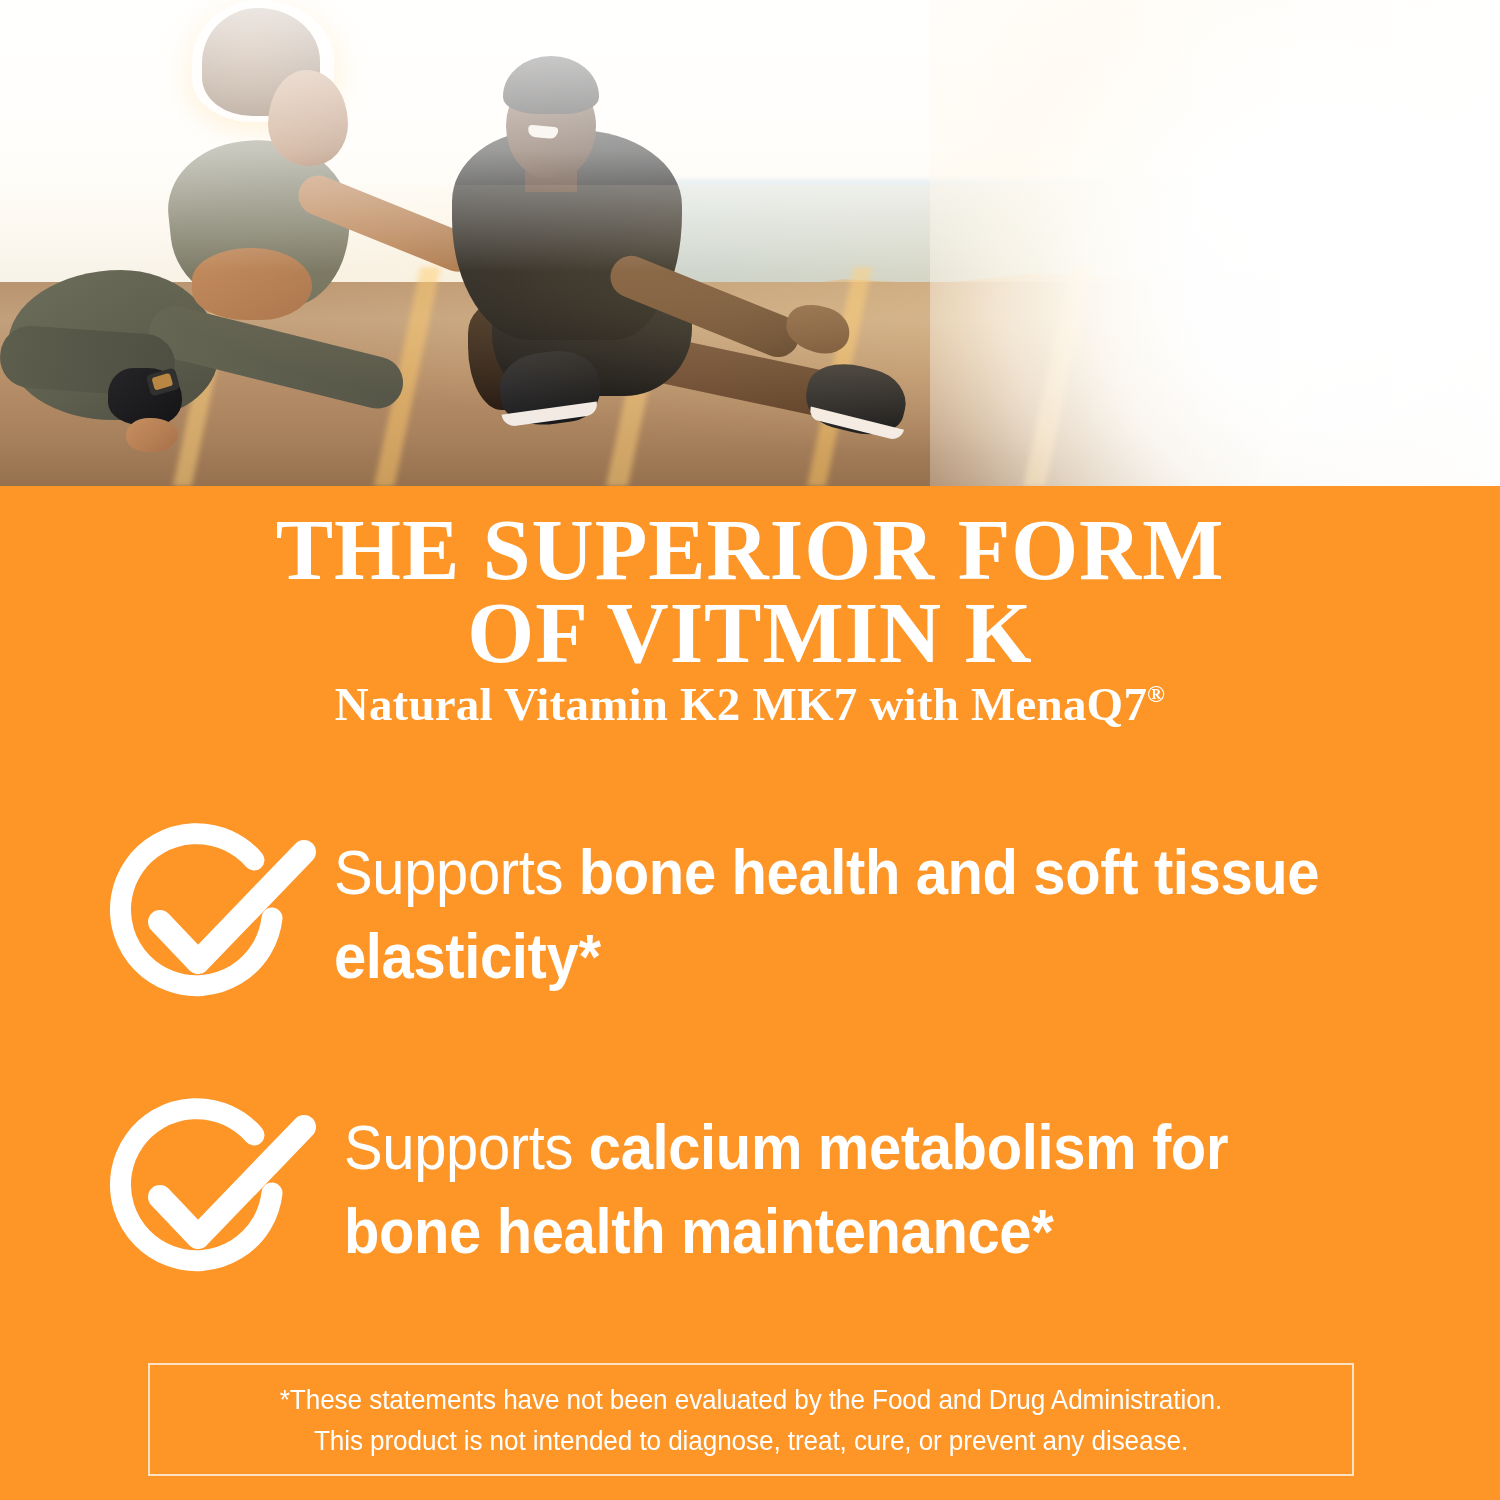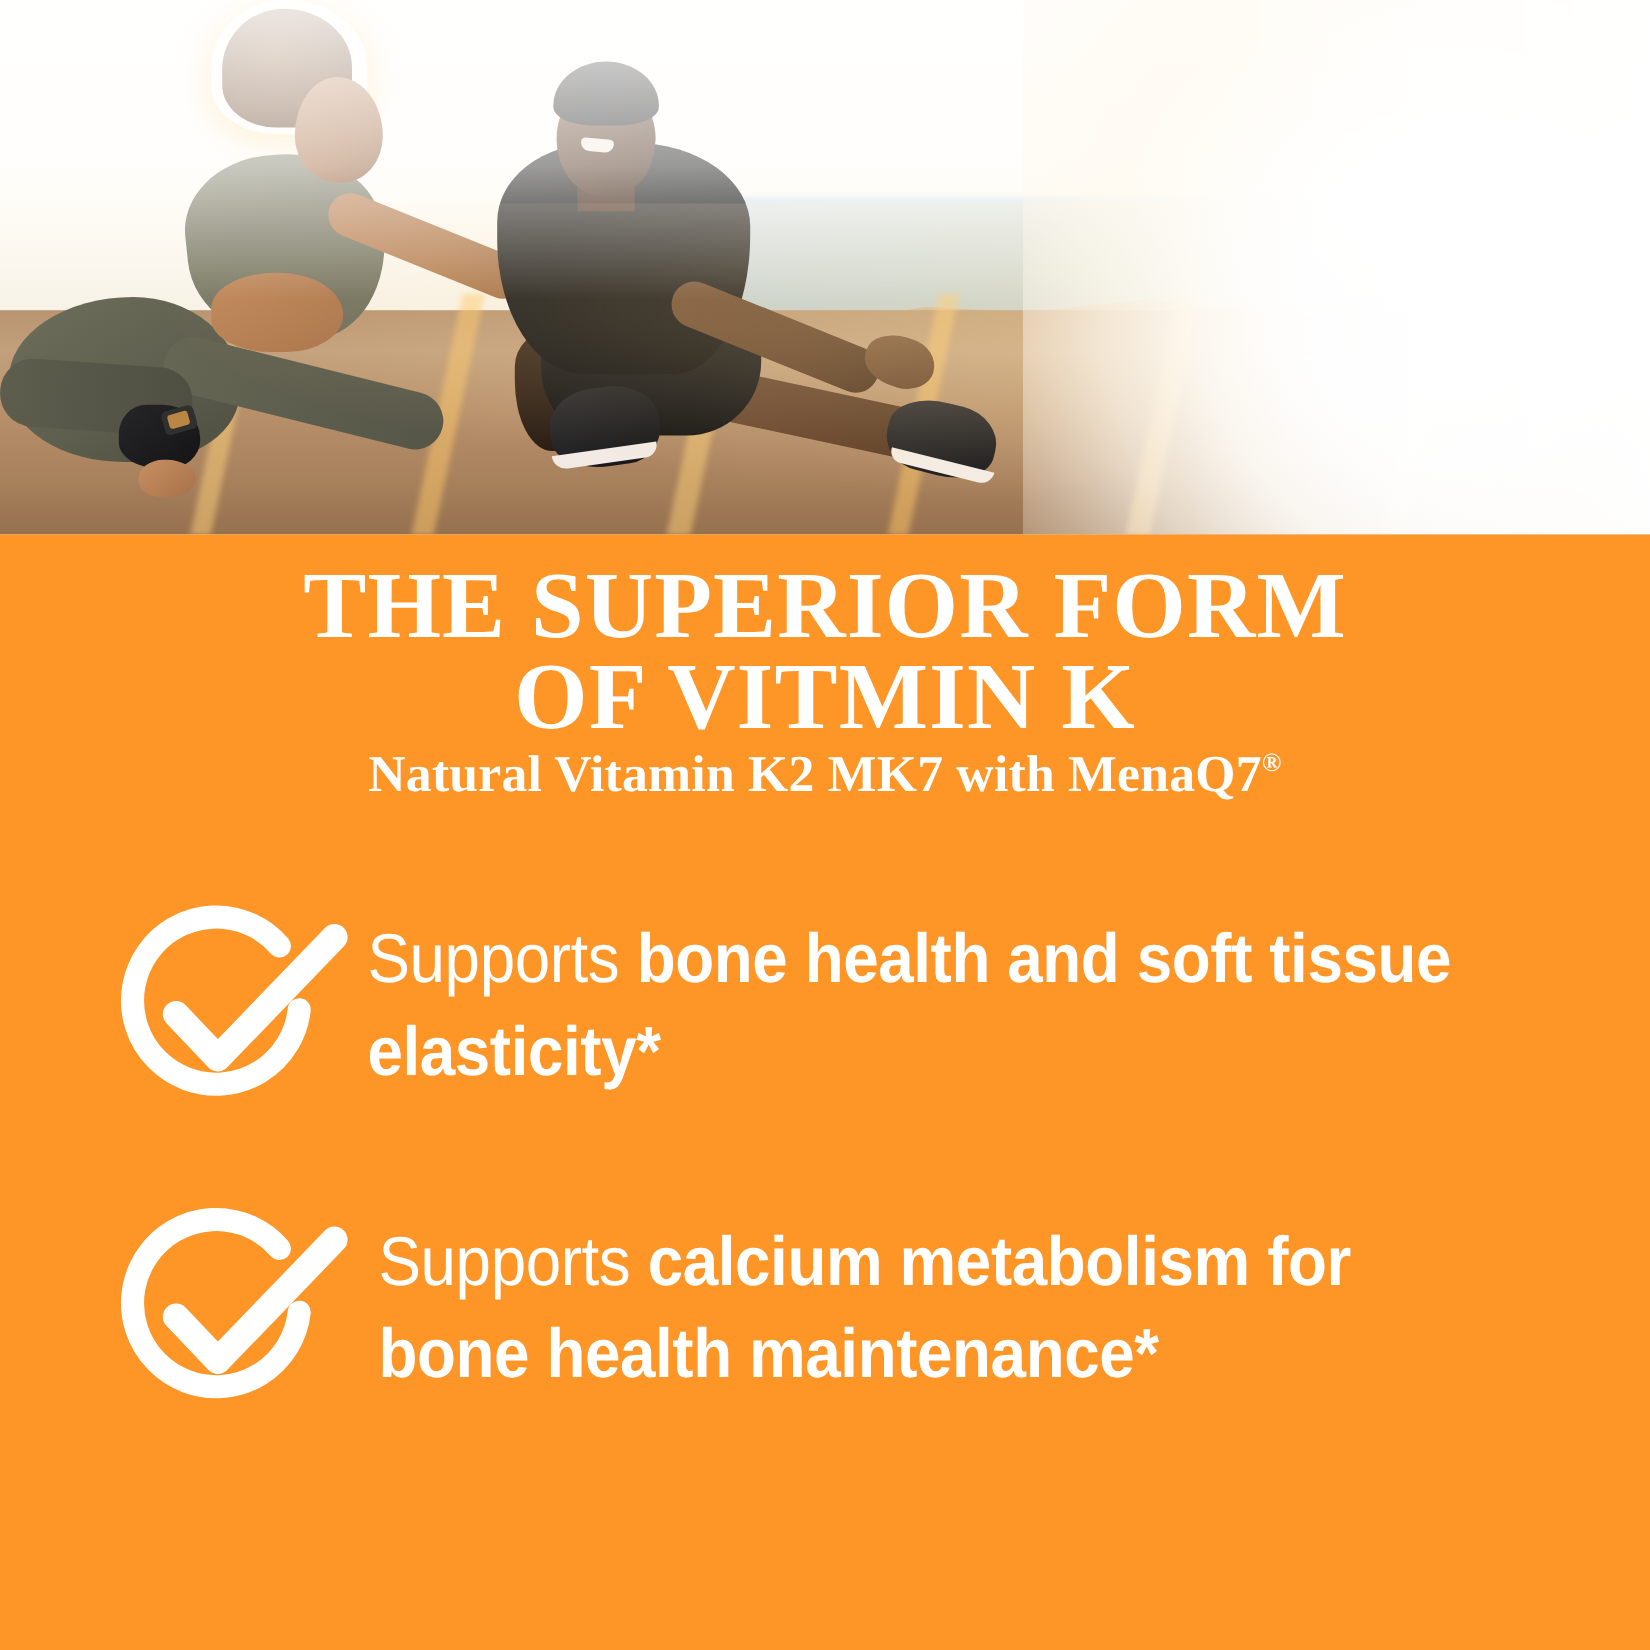"*These statements have not been" div.disclaimer { html: none -> <div> <div>*These statements have not been evaluated by the Food and Drug Administration. This product is not intended to diagnose, treat, cure, or prevent any disease.</div> </div> }
